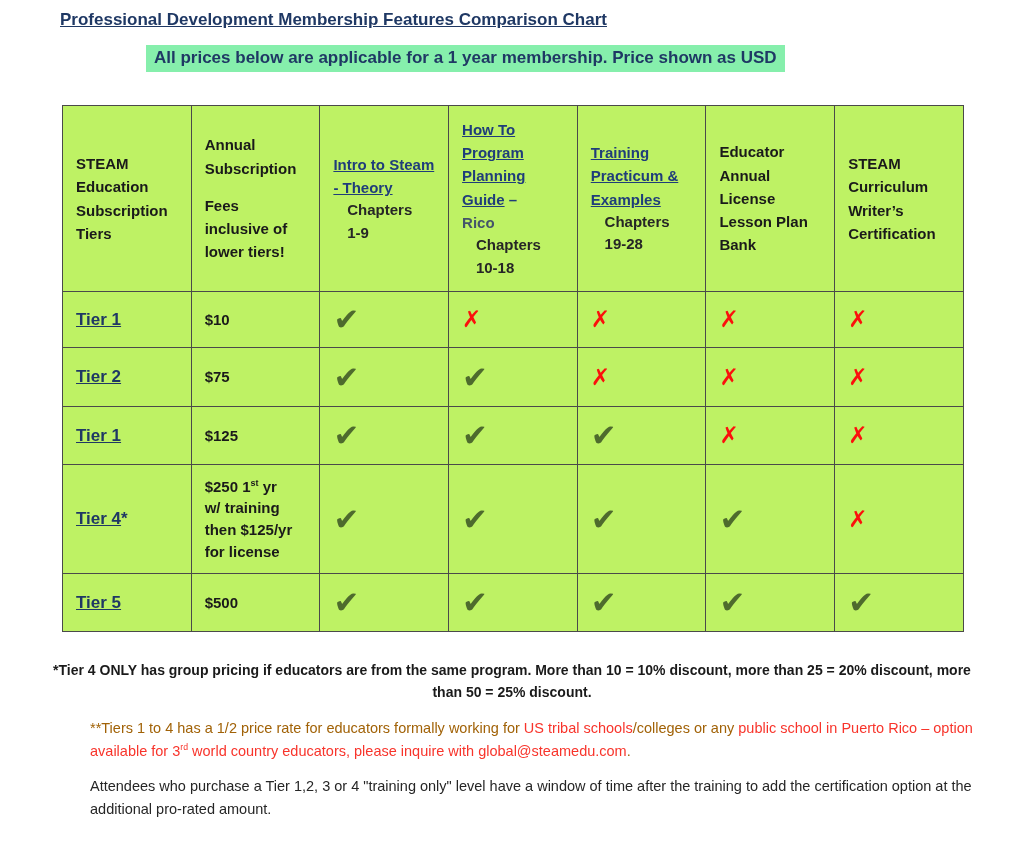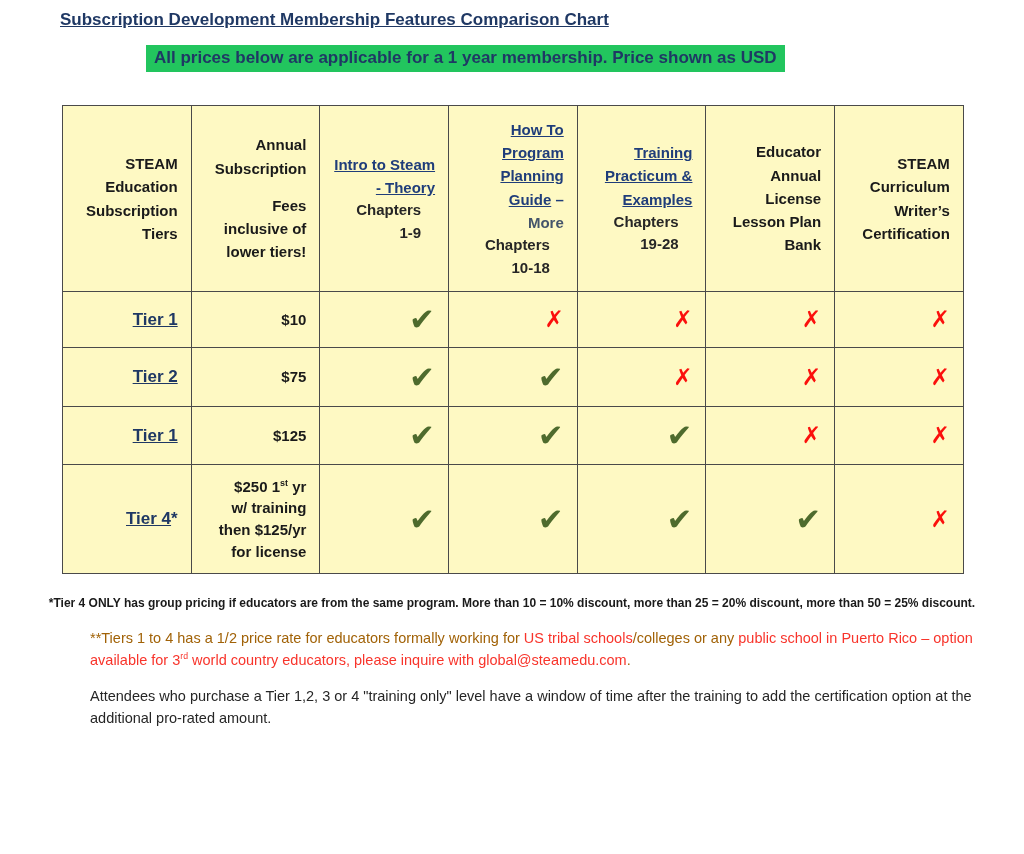"Subscription Development Membership" div.page-title { text: Subscription -> Professional }
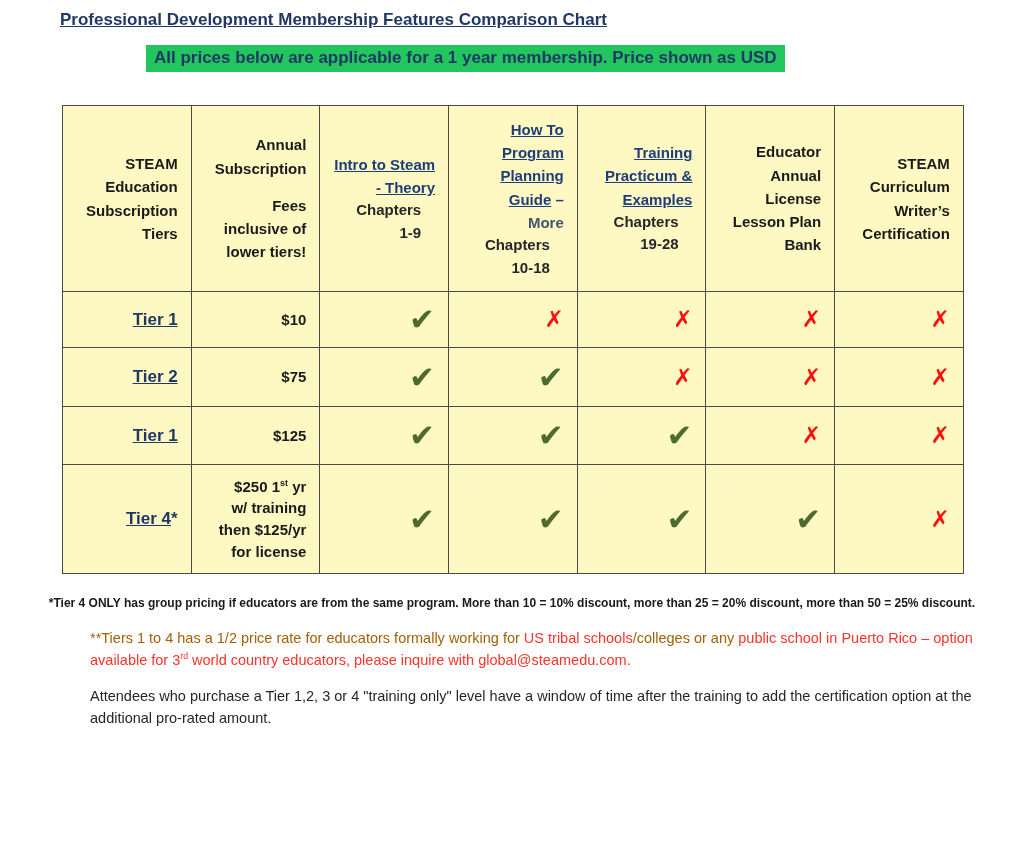"All prices below are applicable" .subtitle { background: #22c55e -> #86efac }
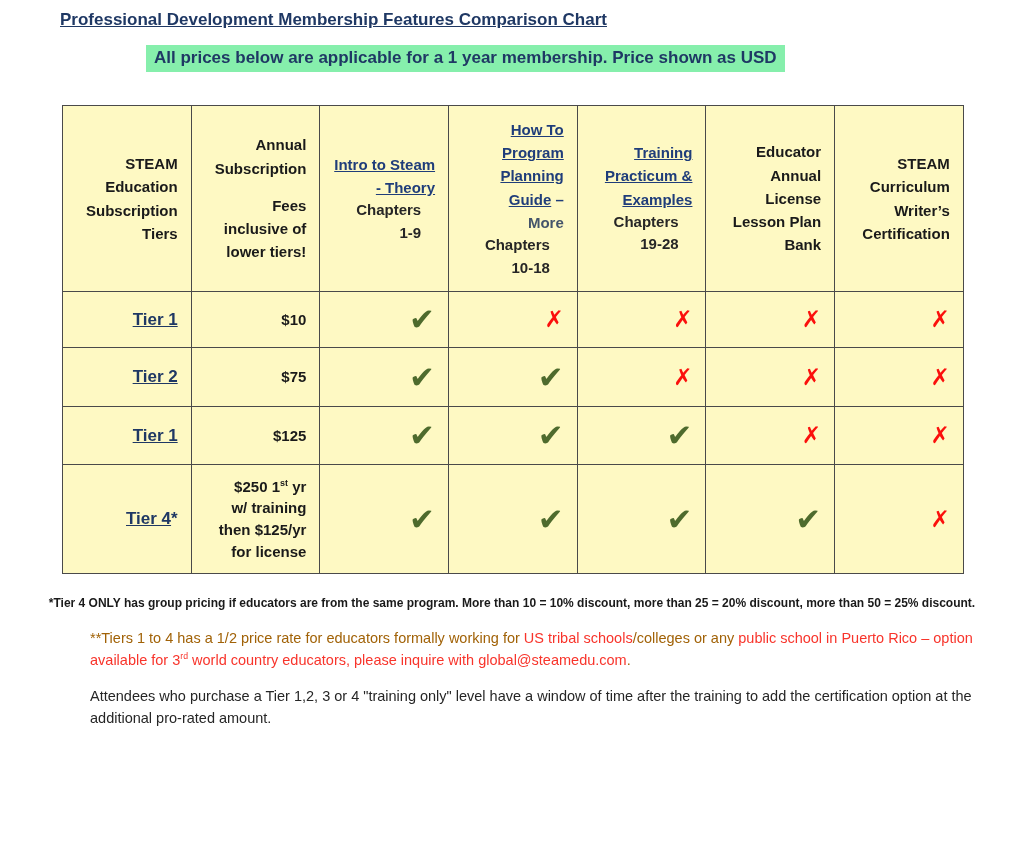"How To Program Planning Guide" table.cmp th,table.cmp td { background: #fef9c3 -> #bef264; text-align: right -> left }
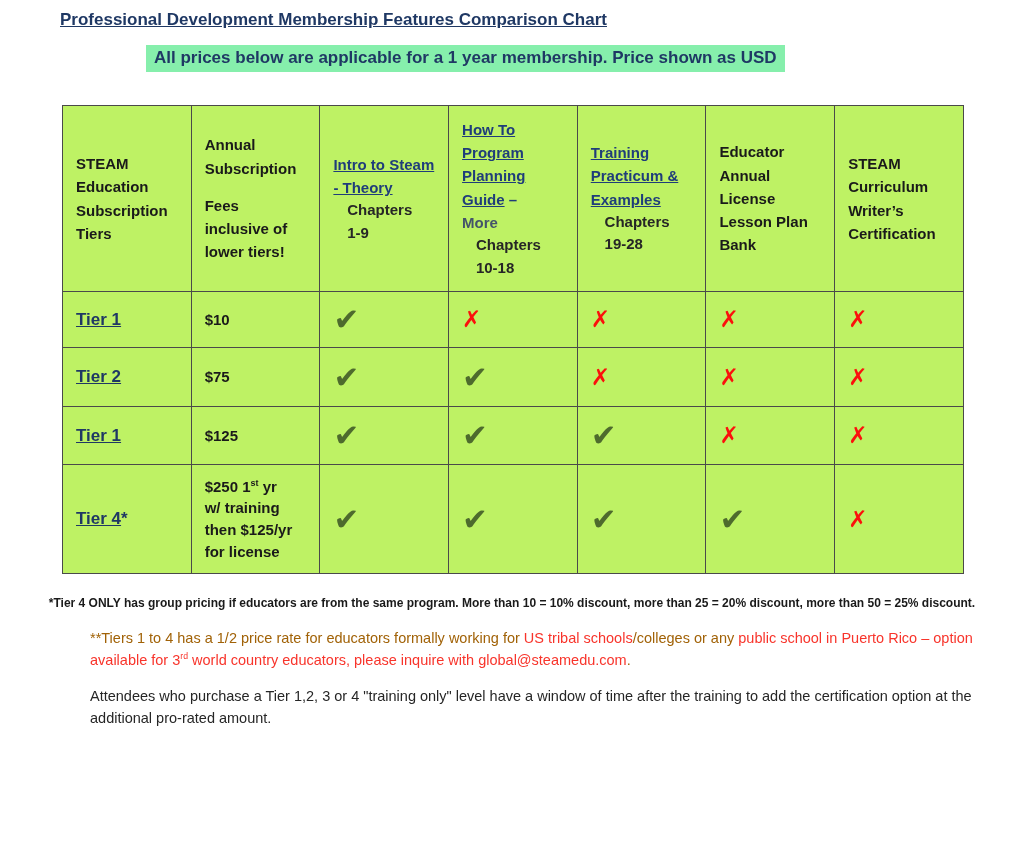"More" div.hdr-admin { text: More -> Rico }
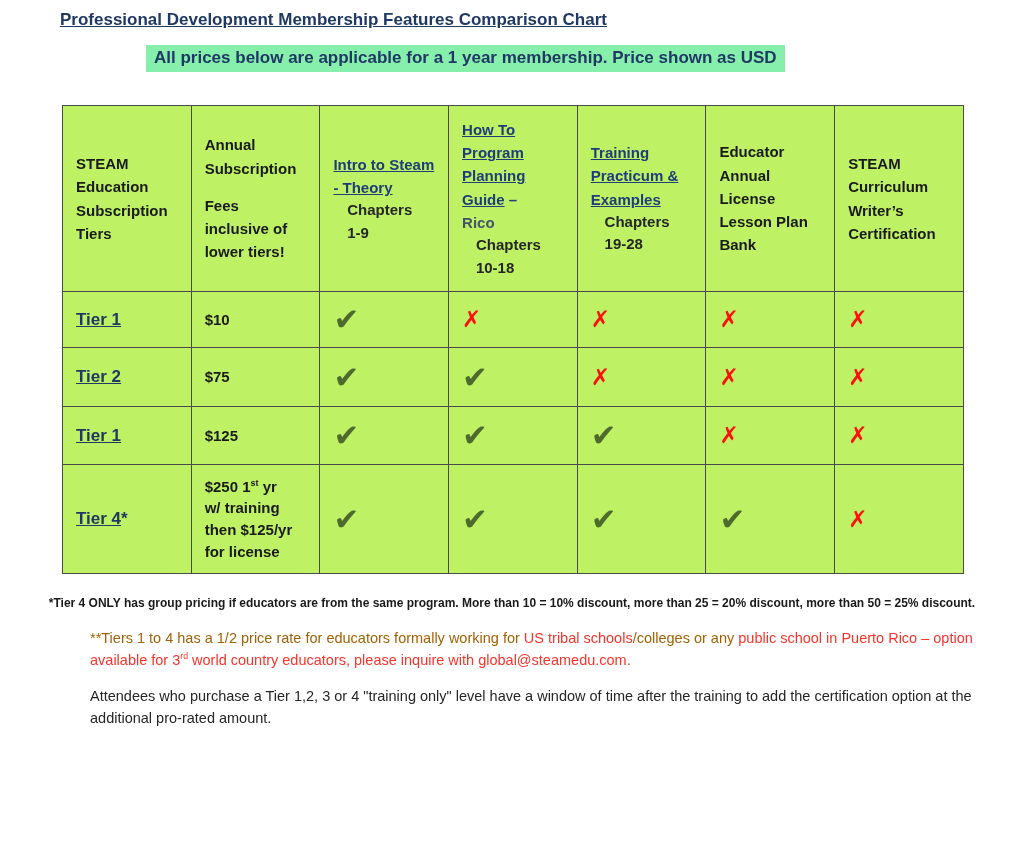"Tier 5" tr.r5 { html: none -> <tr> <td><span>Tier 5</span><span></span></td> <td>$500</td> <td><span>✔</span></td> <td><span>✔</span></td> <td><span>✔</span></td> <td><span>✔</span></td> <td><span>✔</span></td> </tr> }
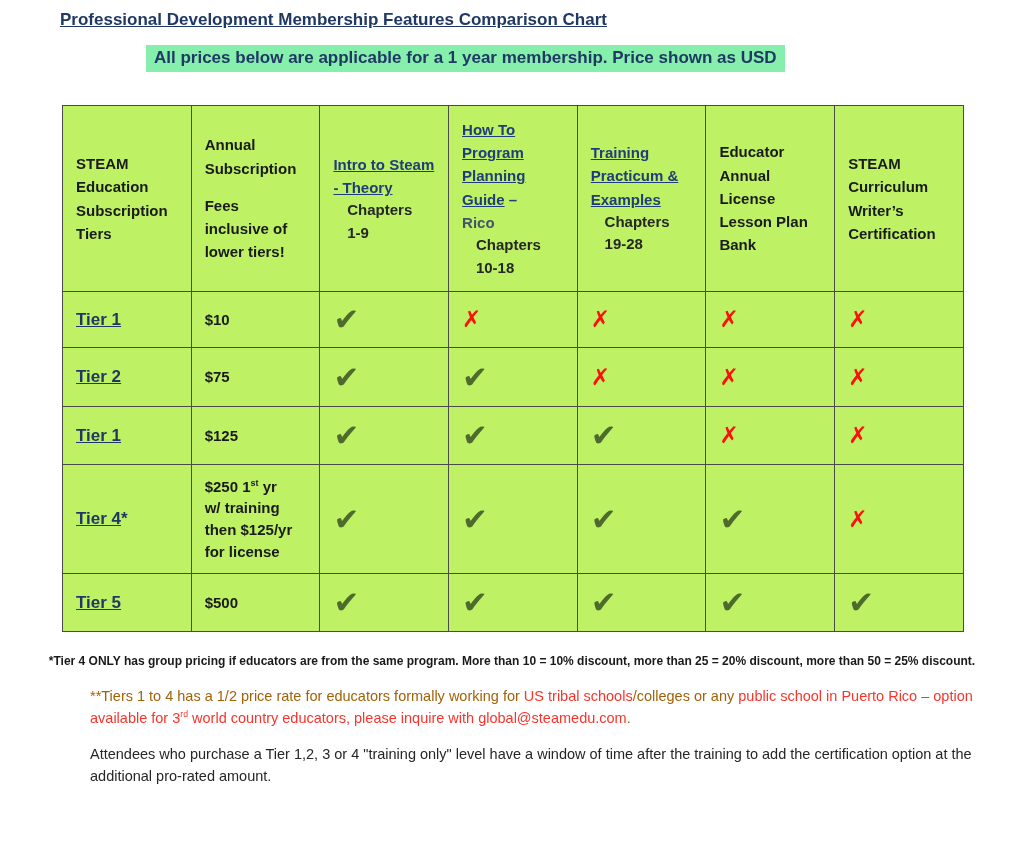"*Tier 4 ONLY has group" .note-bold { font-size: 12px -> 14px; margin: 20px auto 0 auto -> 28px auto 0 auto }
